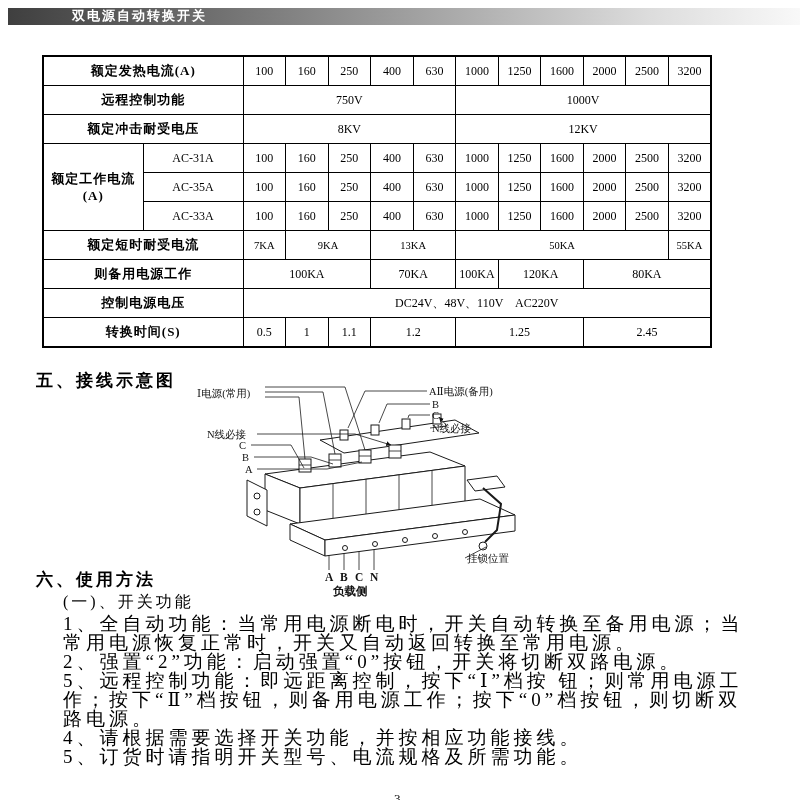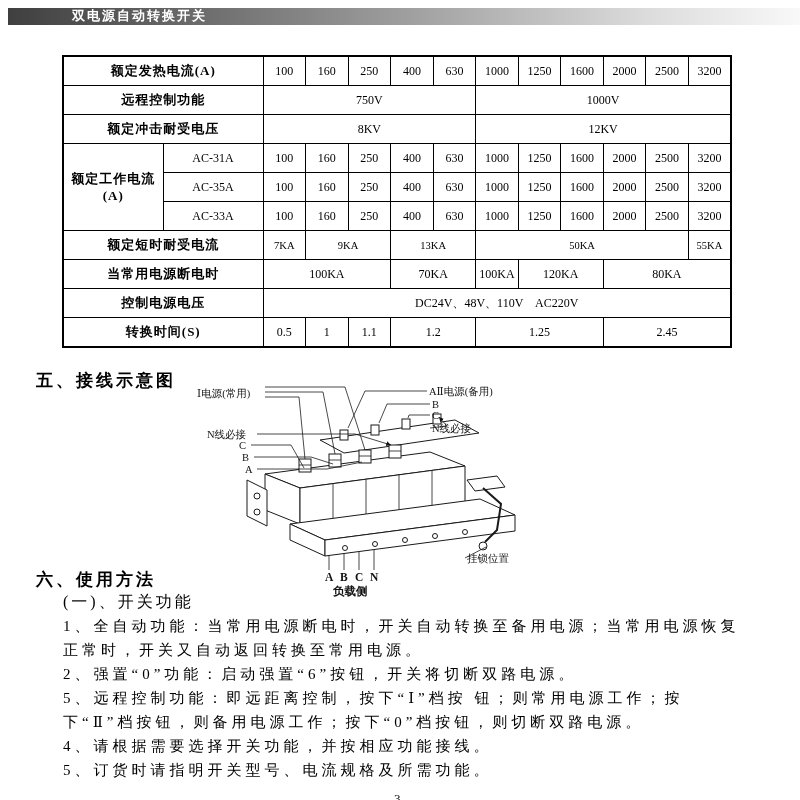"额定发热电流(A)" .spec-table { margin-left: 20px -> none }
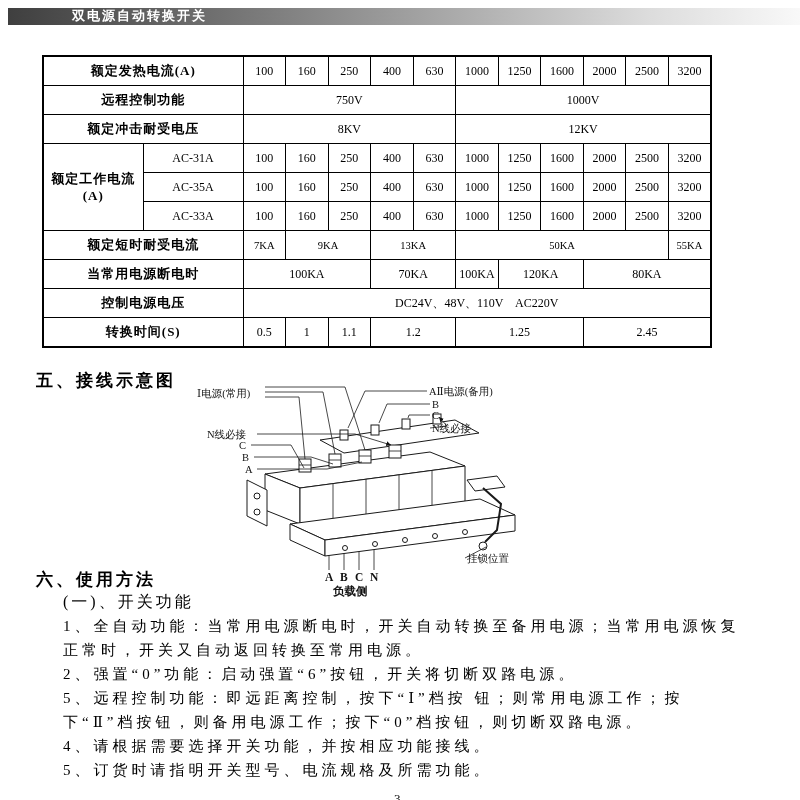"当常用电源断电时" td.lbl { text: 当常用电源断电时 -> 则备用电源工作 }
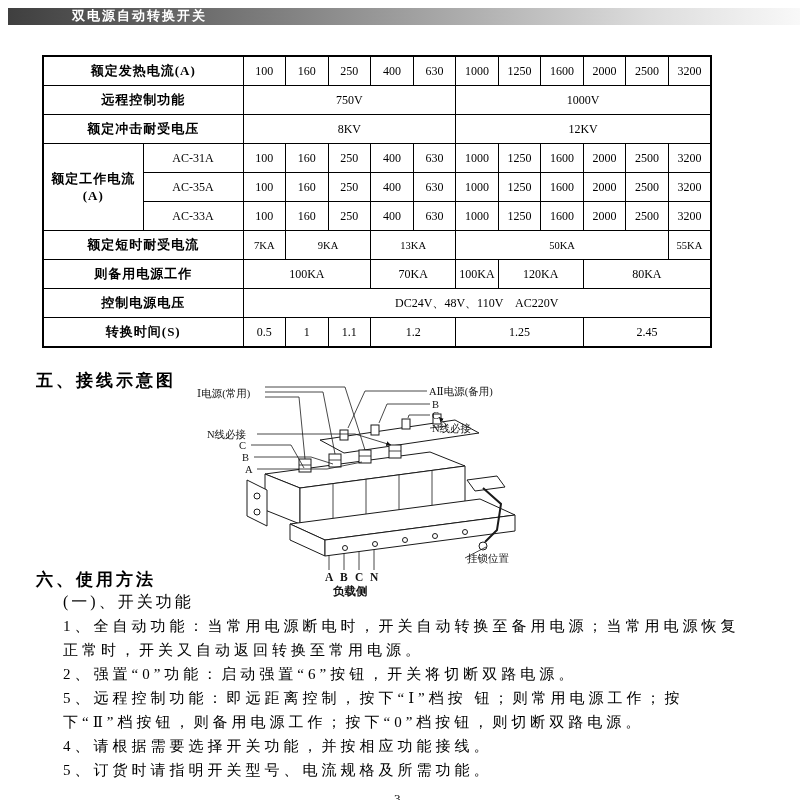"1、全自动功能：当常用电源断电时，开关自动转换至备用电源；当常用电源恢复正常时，" .usage { font-size: 15px -> 19px; line-height: 24px -> 19px }
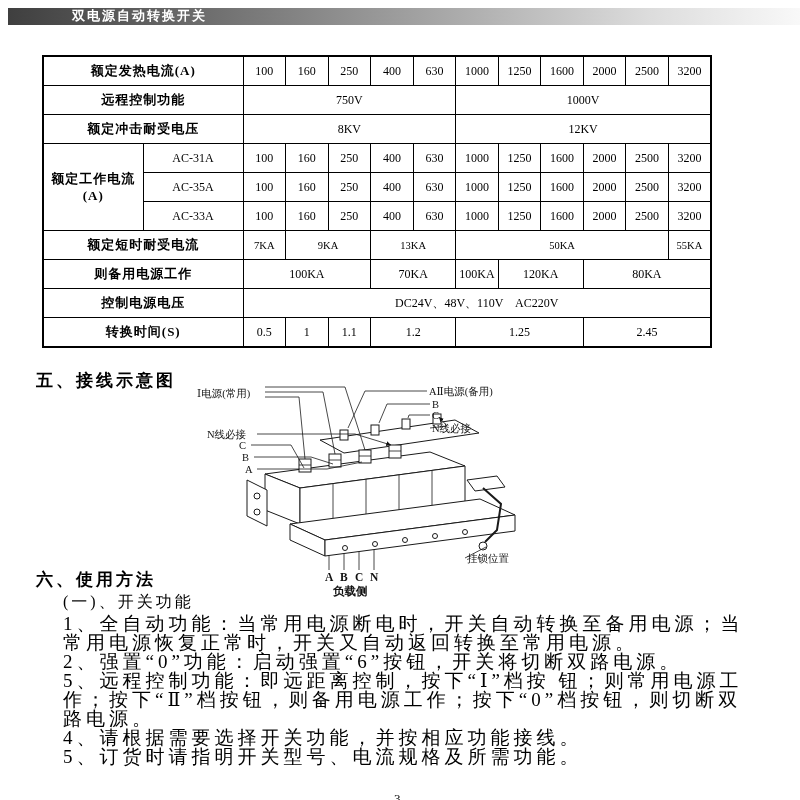"2、强置“0”功能：启动强置“6”按钮，开关将切断双路电源。" p { text: 0”功能：启动强置“6 -> 2”功能：启动强置“0 }
